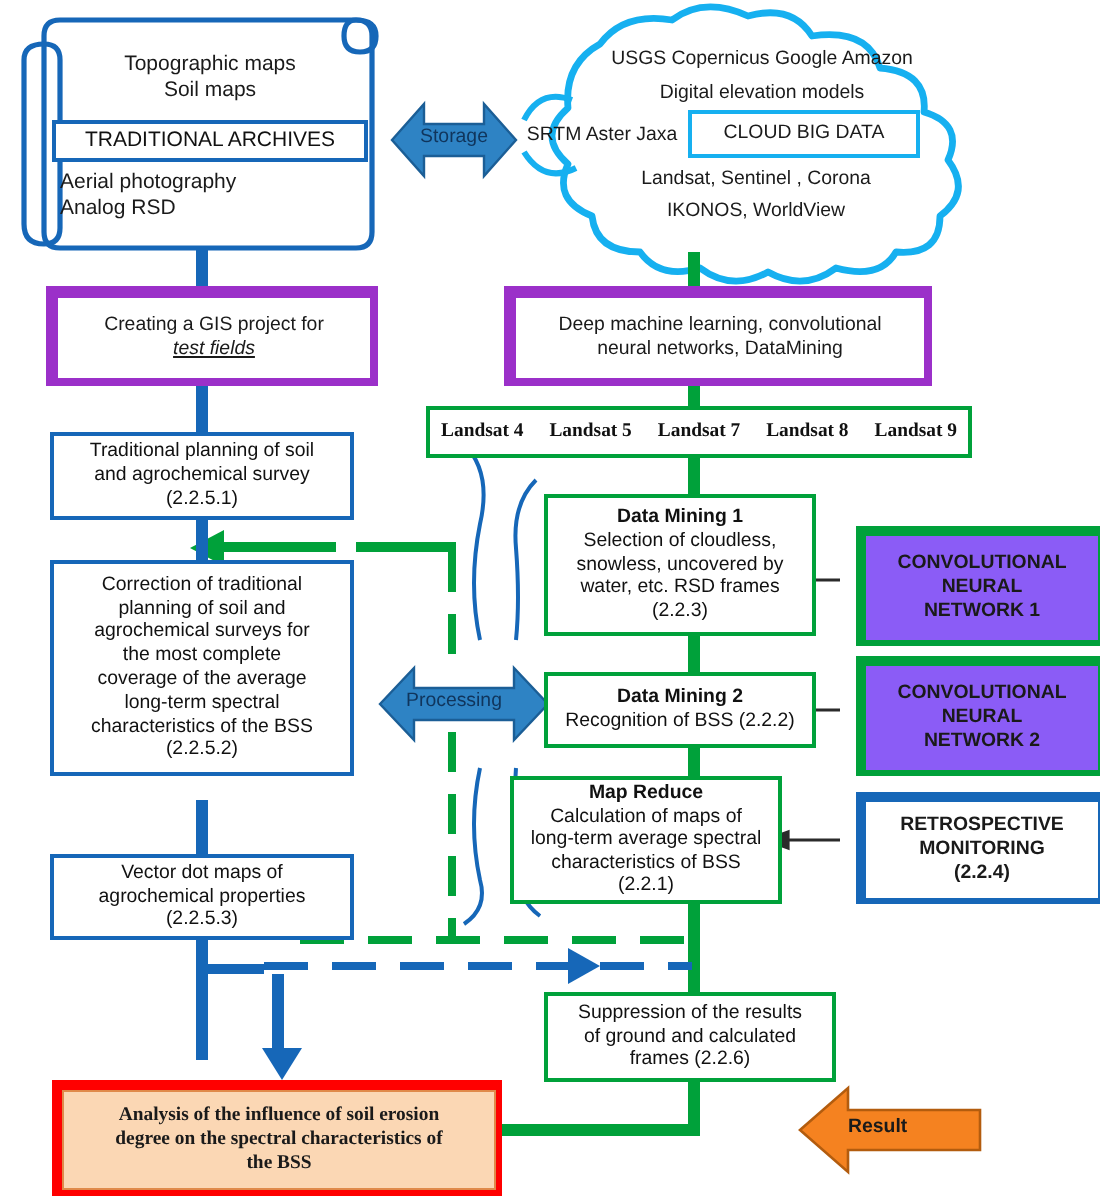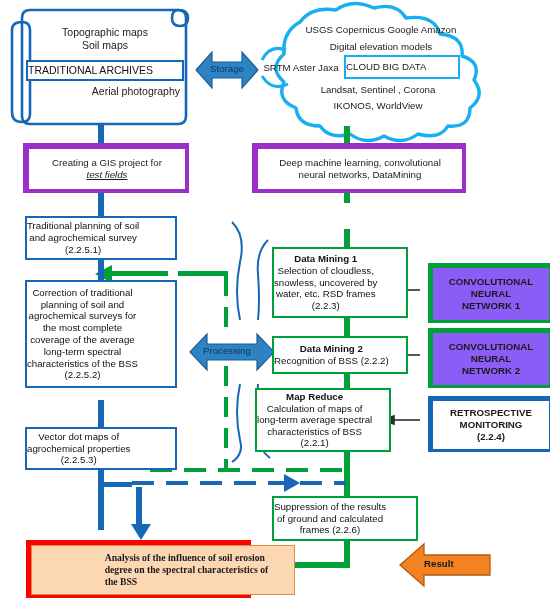"TRADITIONAL ARCHIVES" .node { justify-content: none -> center }
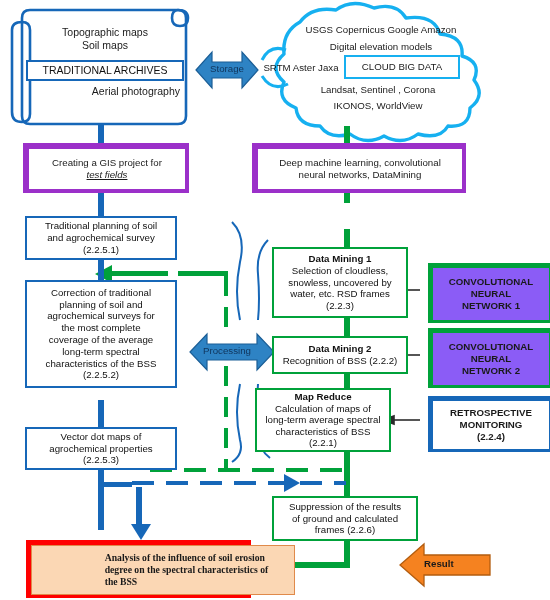"Aerial photography" div.abs { text-align: right -> left }
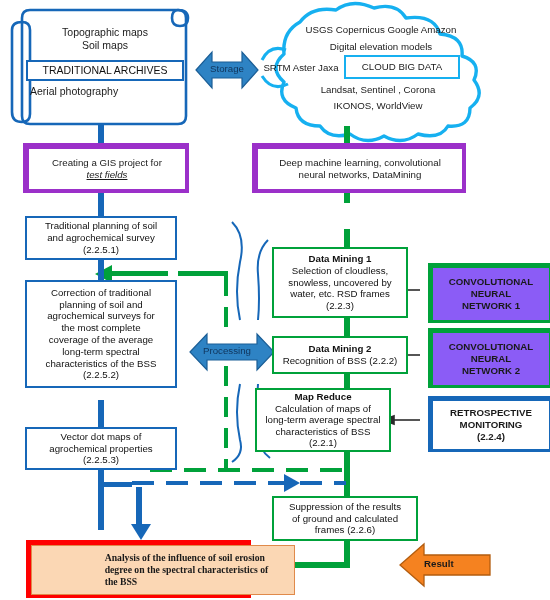"Analog RSD" div { html: none -> <div>Analog RSD</div> }
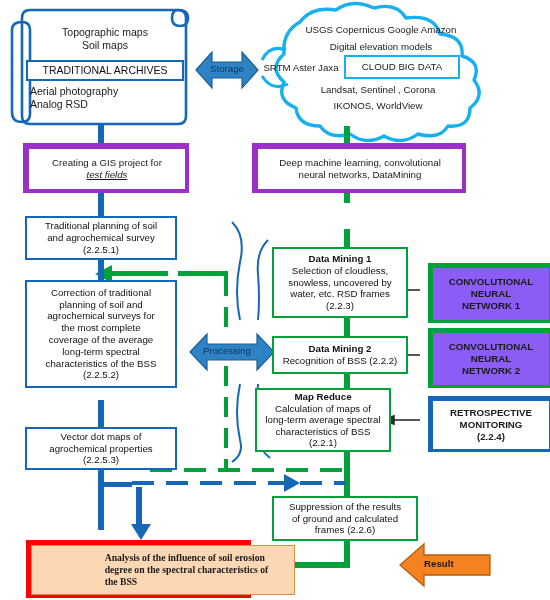"Landsat 4" div.node { html: none -> <div> <div> <span>Landsat 4</span> <span>Landsat 5</span> <span>Landsat 7</span> <span>Landsat 8</span> <span>Landsat 9</span> </div> </div> }
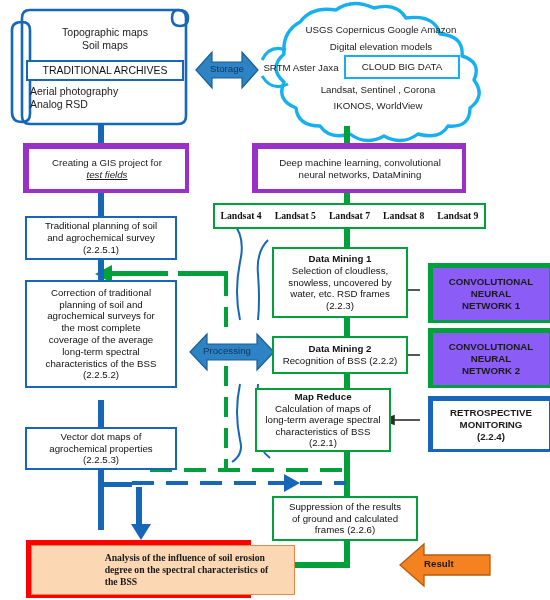"Analysis of the influence of" .redbox .inner { padding-left: 47px -> none; text-align: none -> center }
